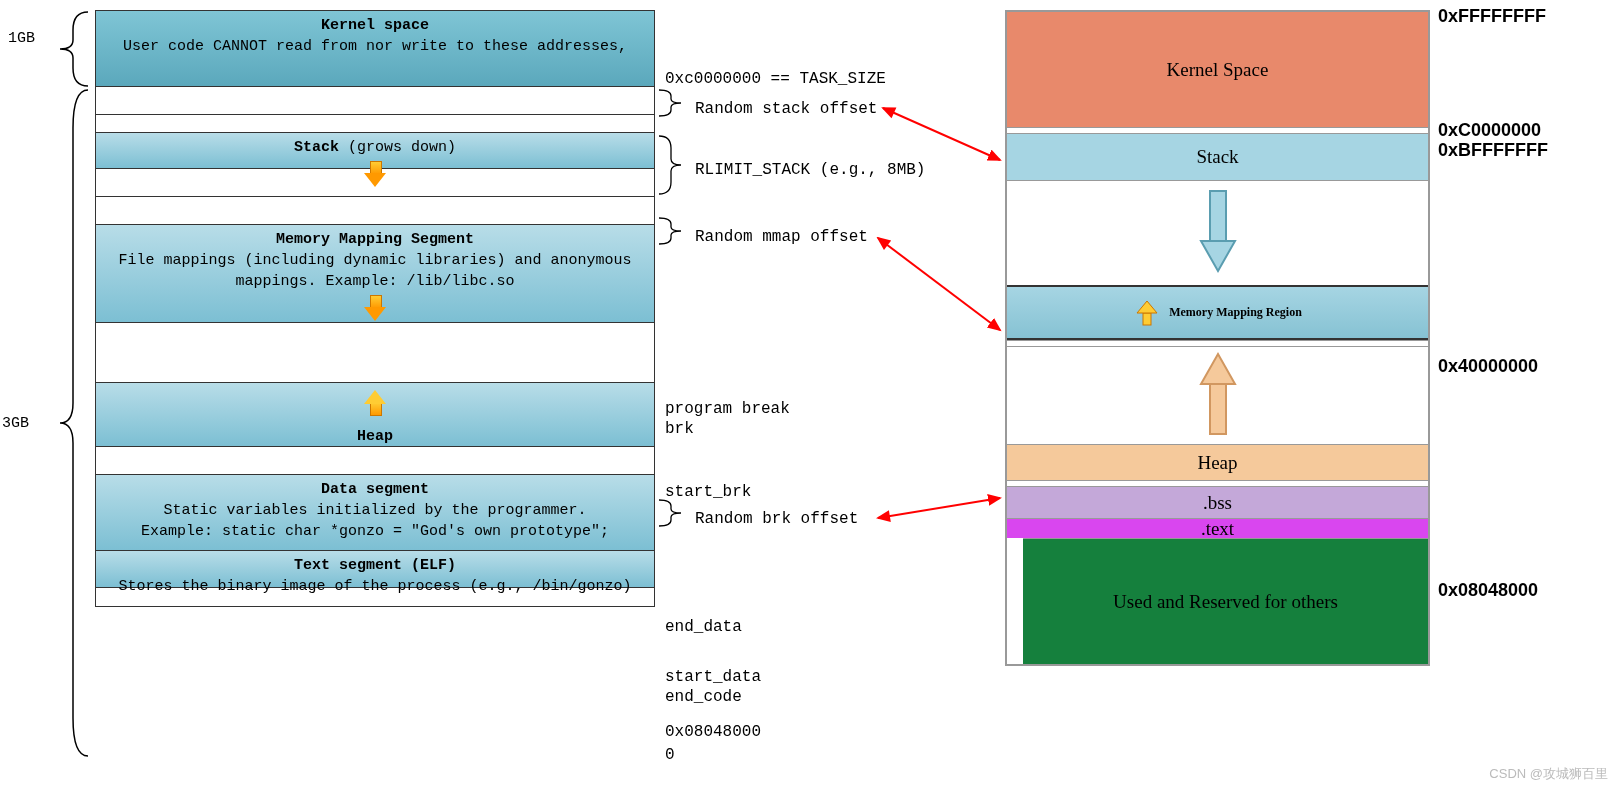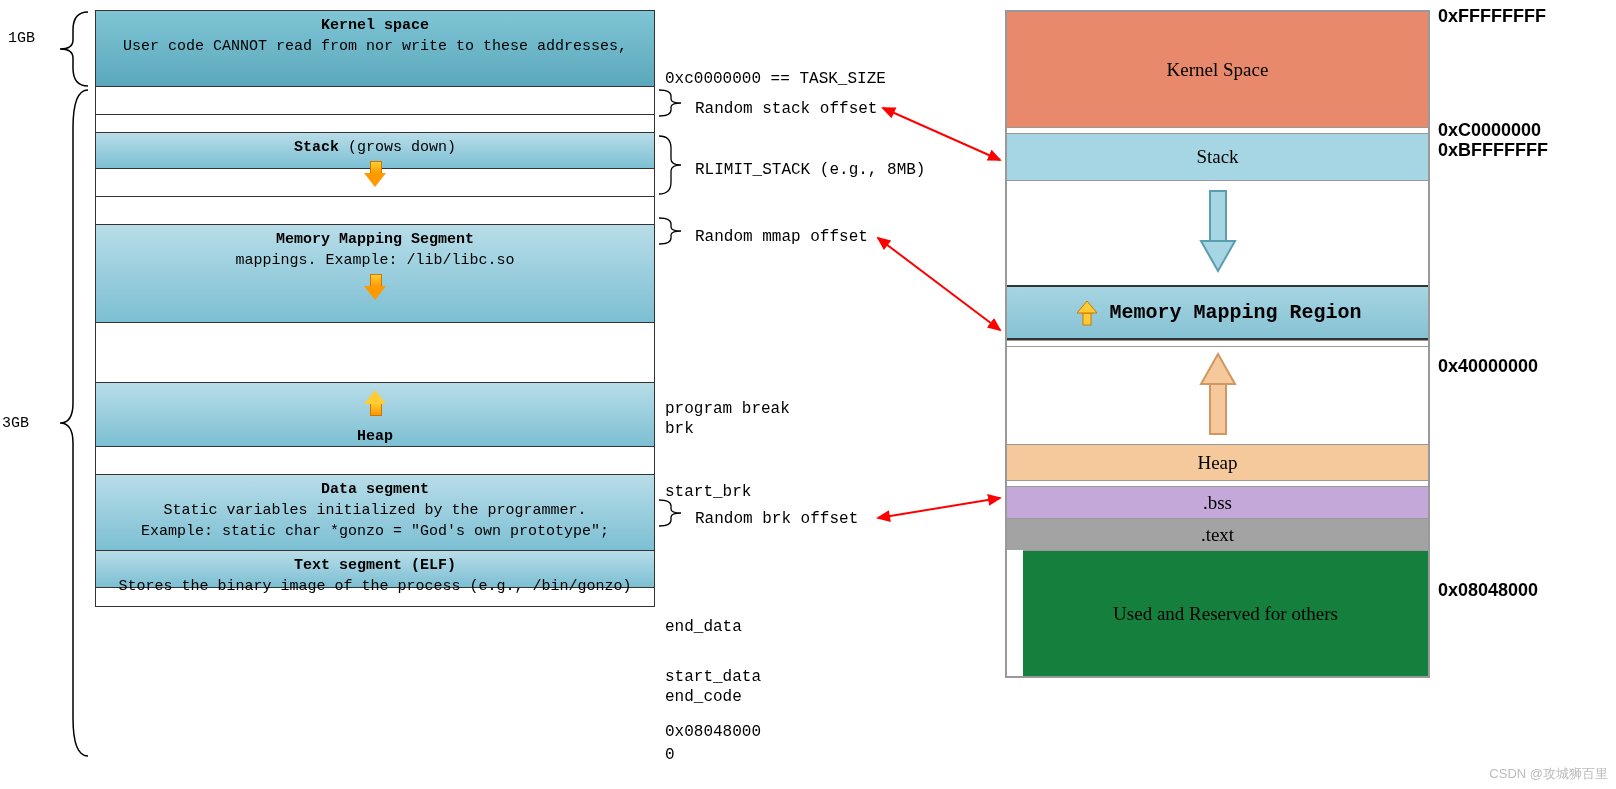"File mappings (including dynamic" div { html: none -> <div>File mappings (including dynamic libraries) and anonymous</div> }
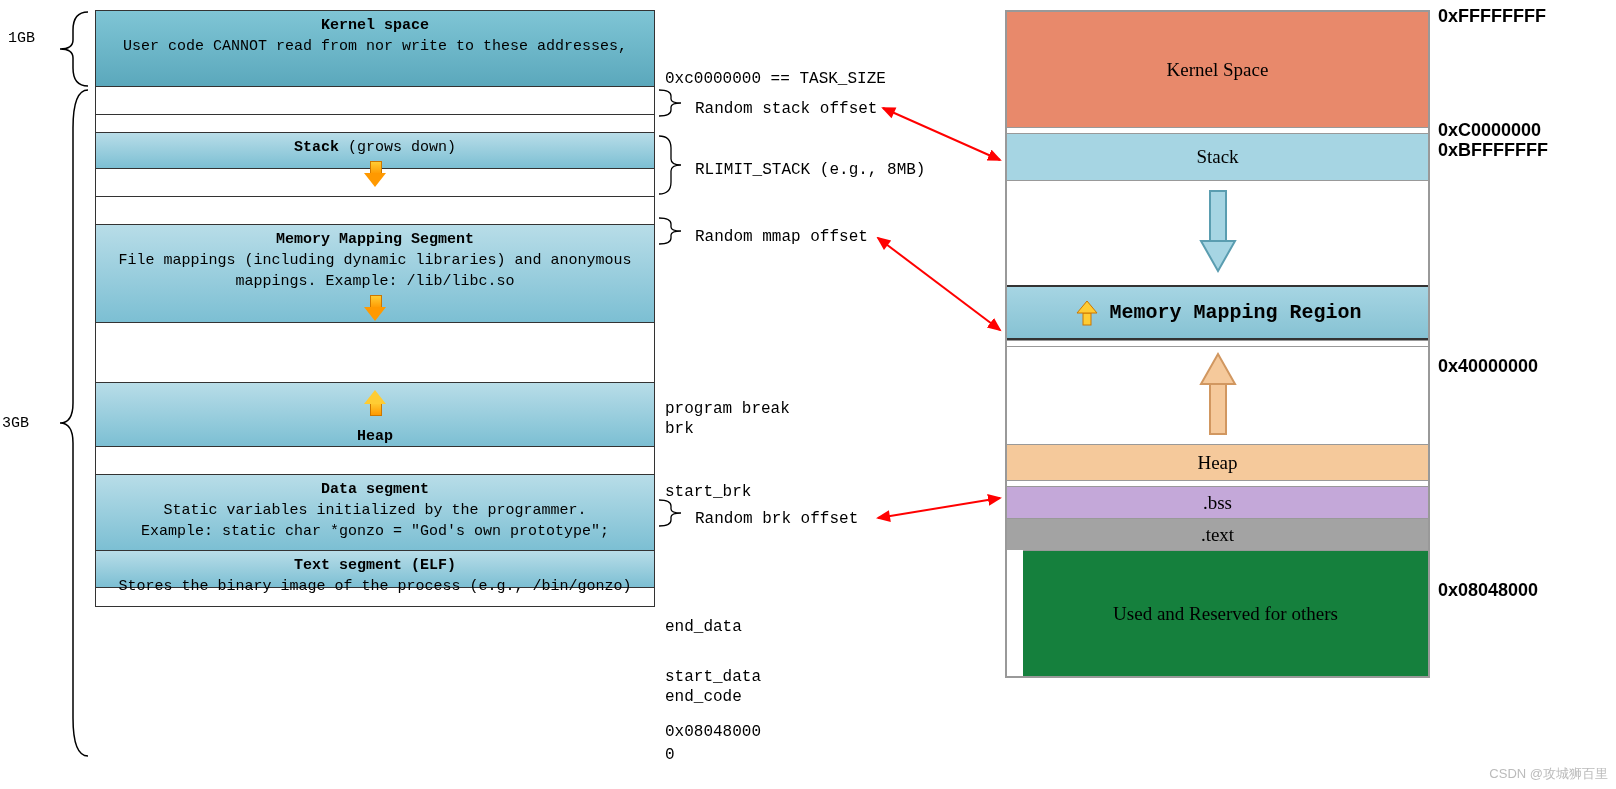"Memory Mapping Region" .rseg.mmap { font-family: Liberation Mono, monospace -> Liberation Serif, serif; font-size: 20px -> 12px }
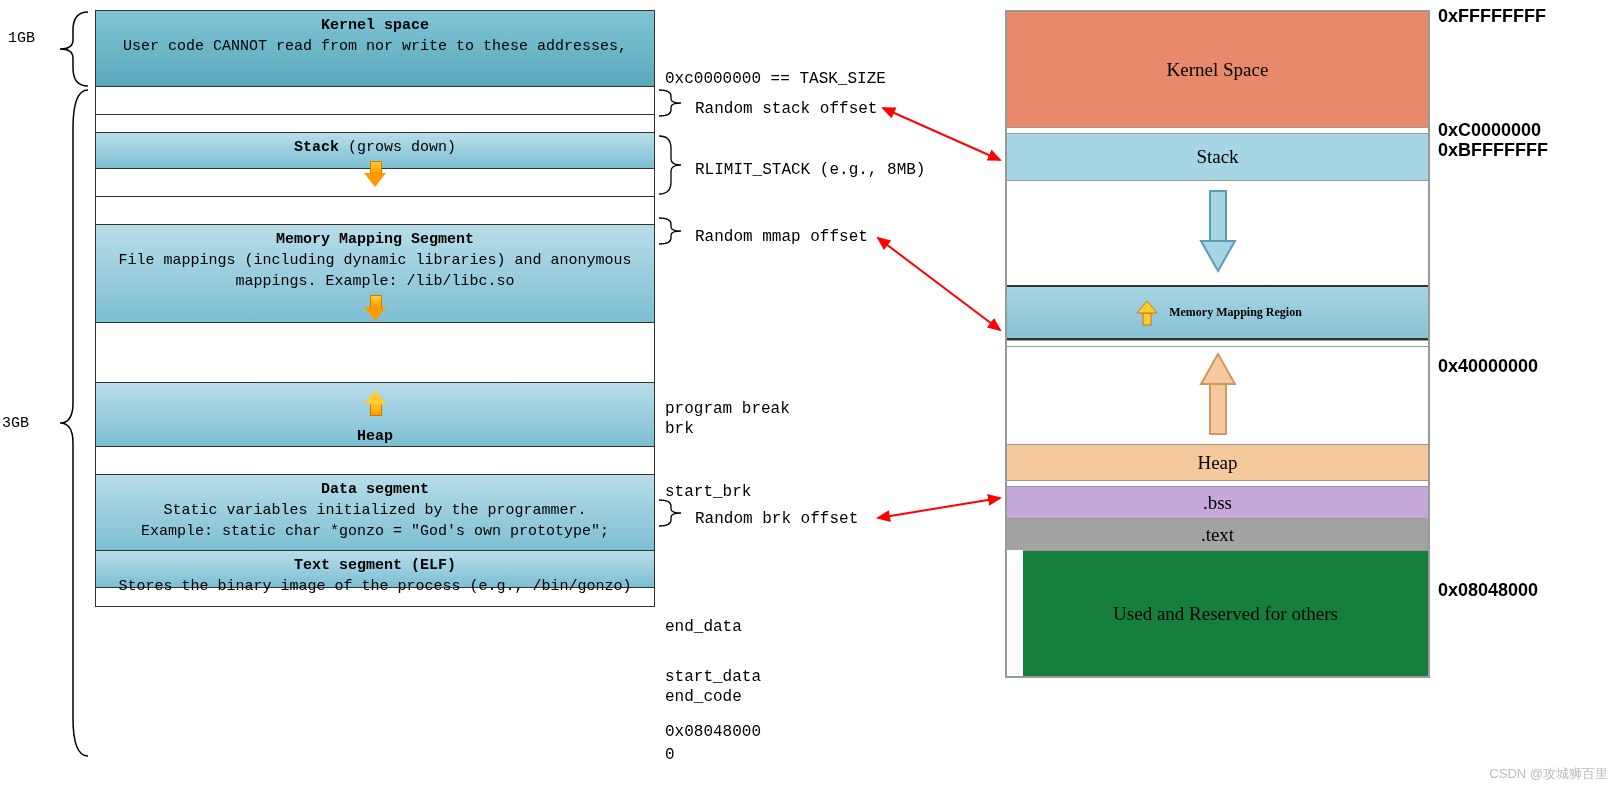".text" .rseg.text { background: #a3a3a3 -> #d946ef; height: 32px -> 20px }
